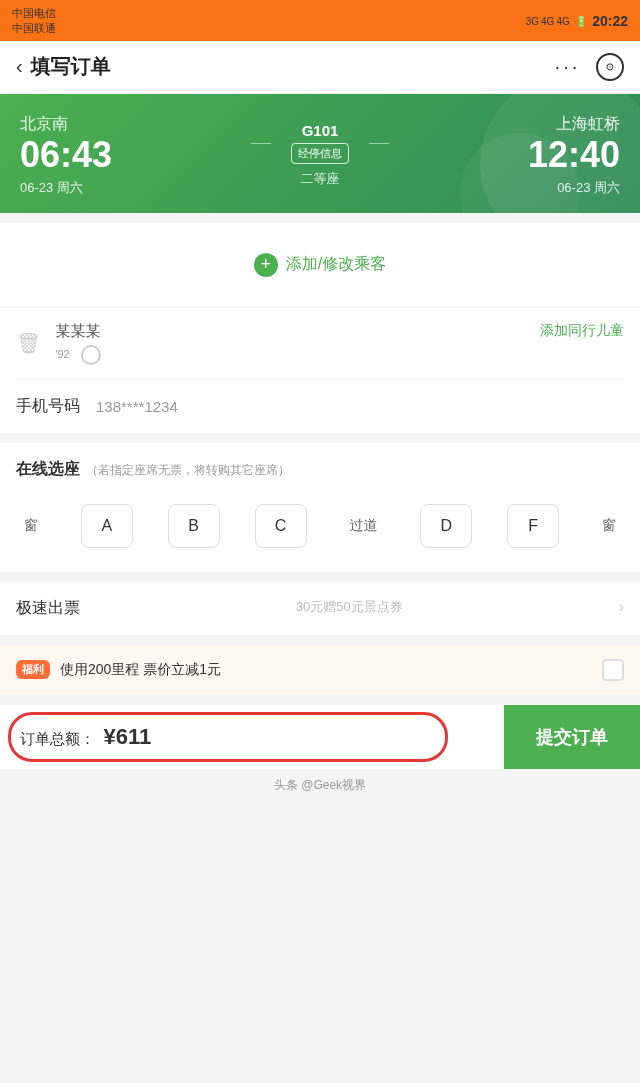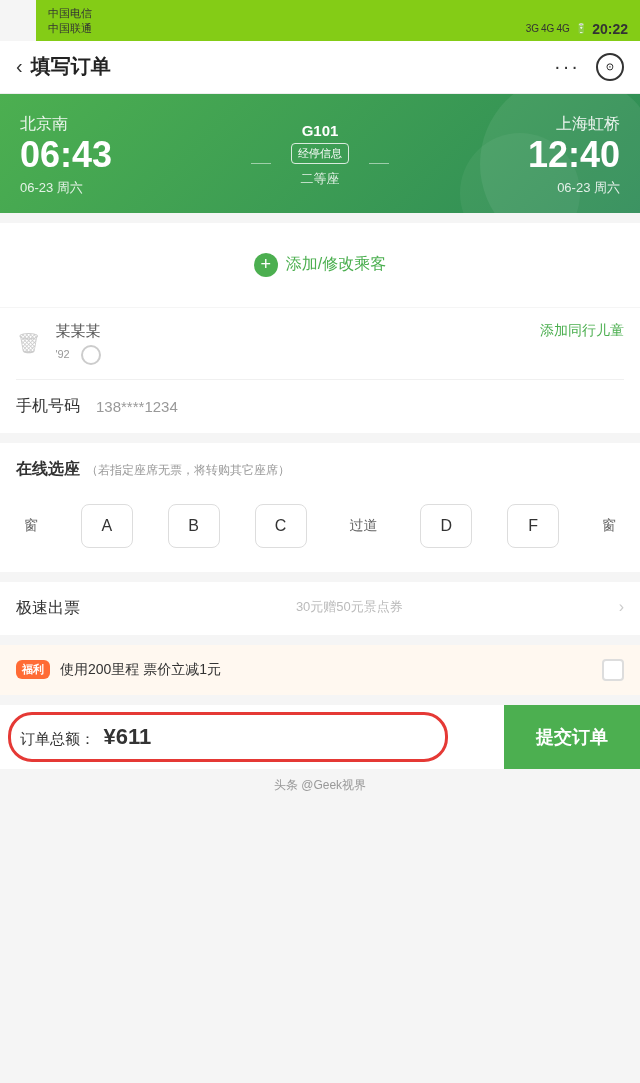"中国电信" .status-bar { align-items: flex-end -> center; background: #84cc16 -> #f97316; margin-left: 36px -> none }
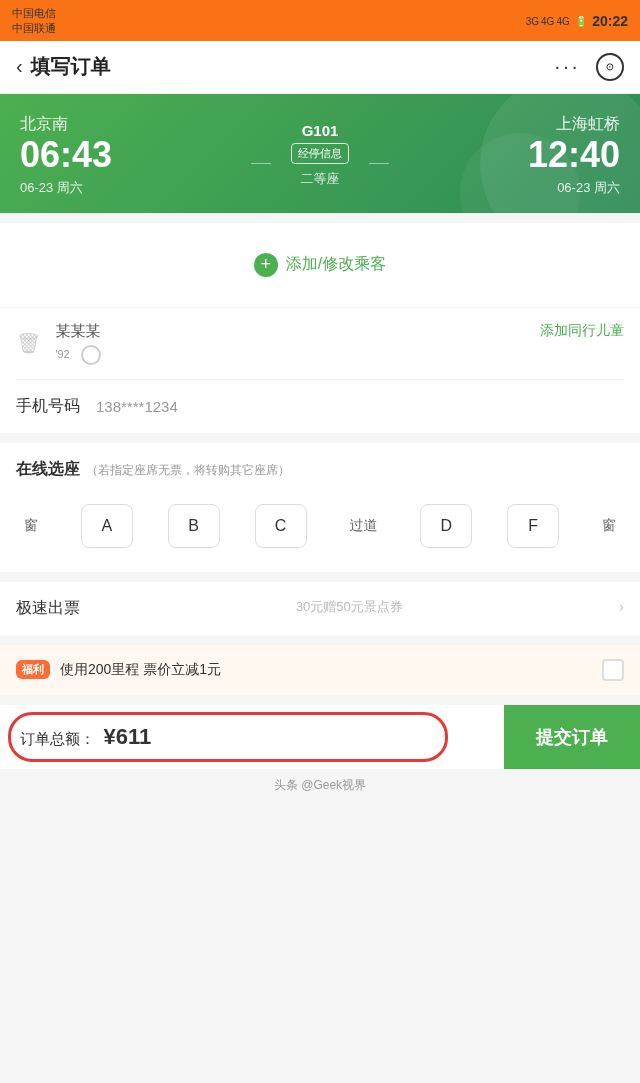"经停信息" .train-line { align-items: flex-end -> flex-start }
